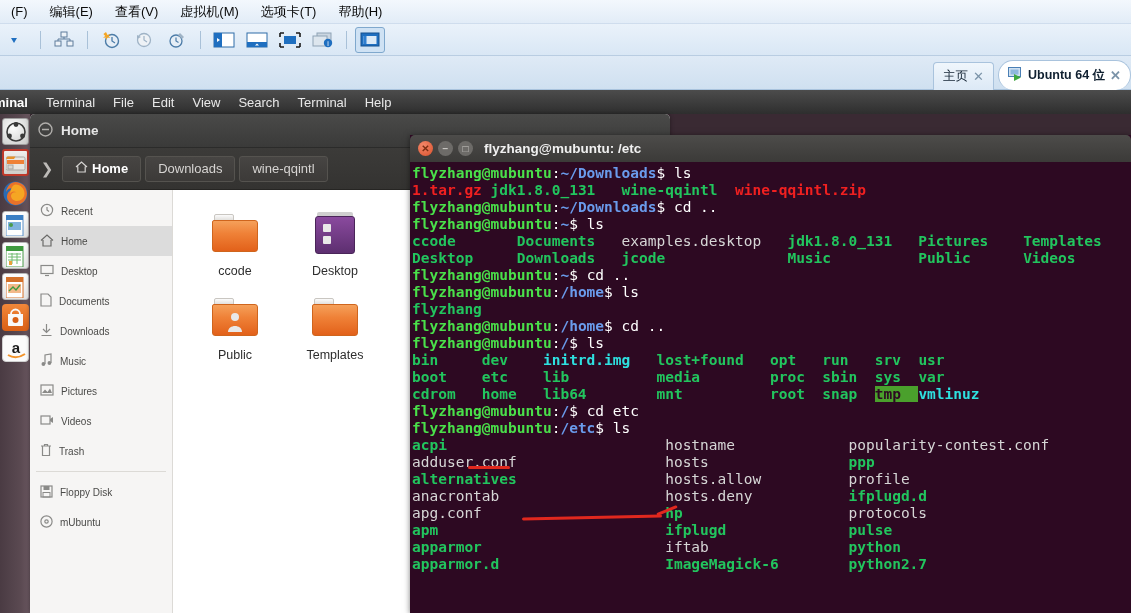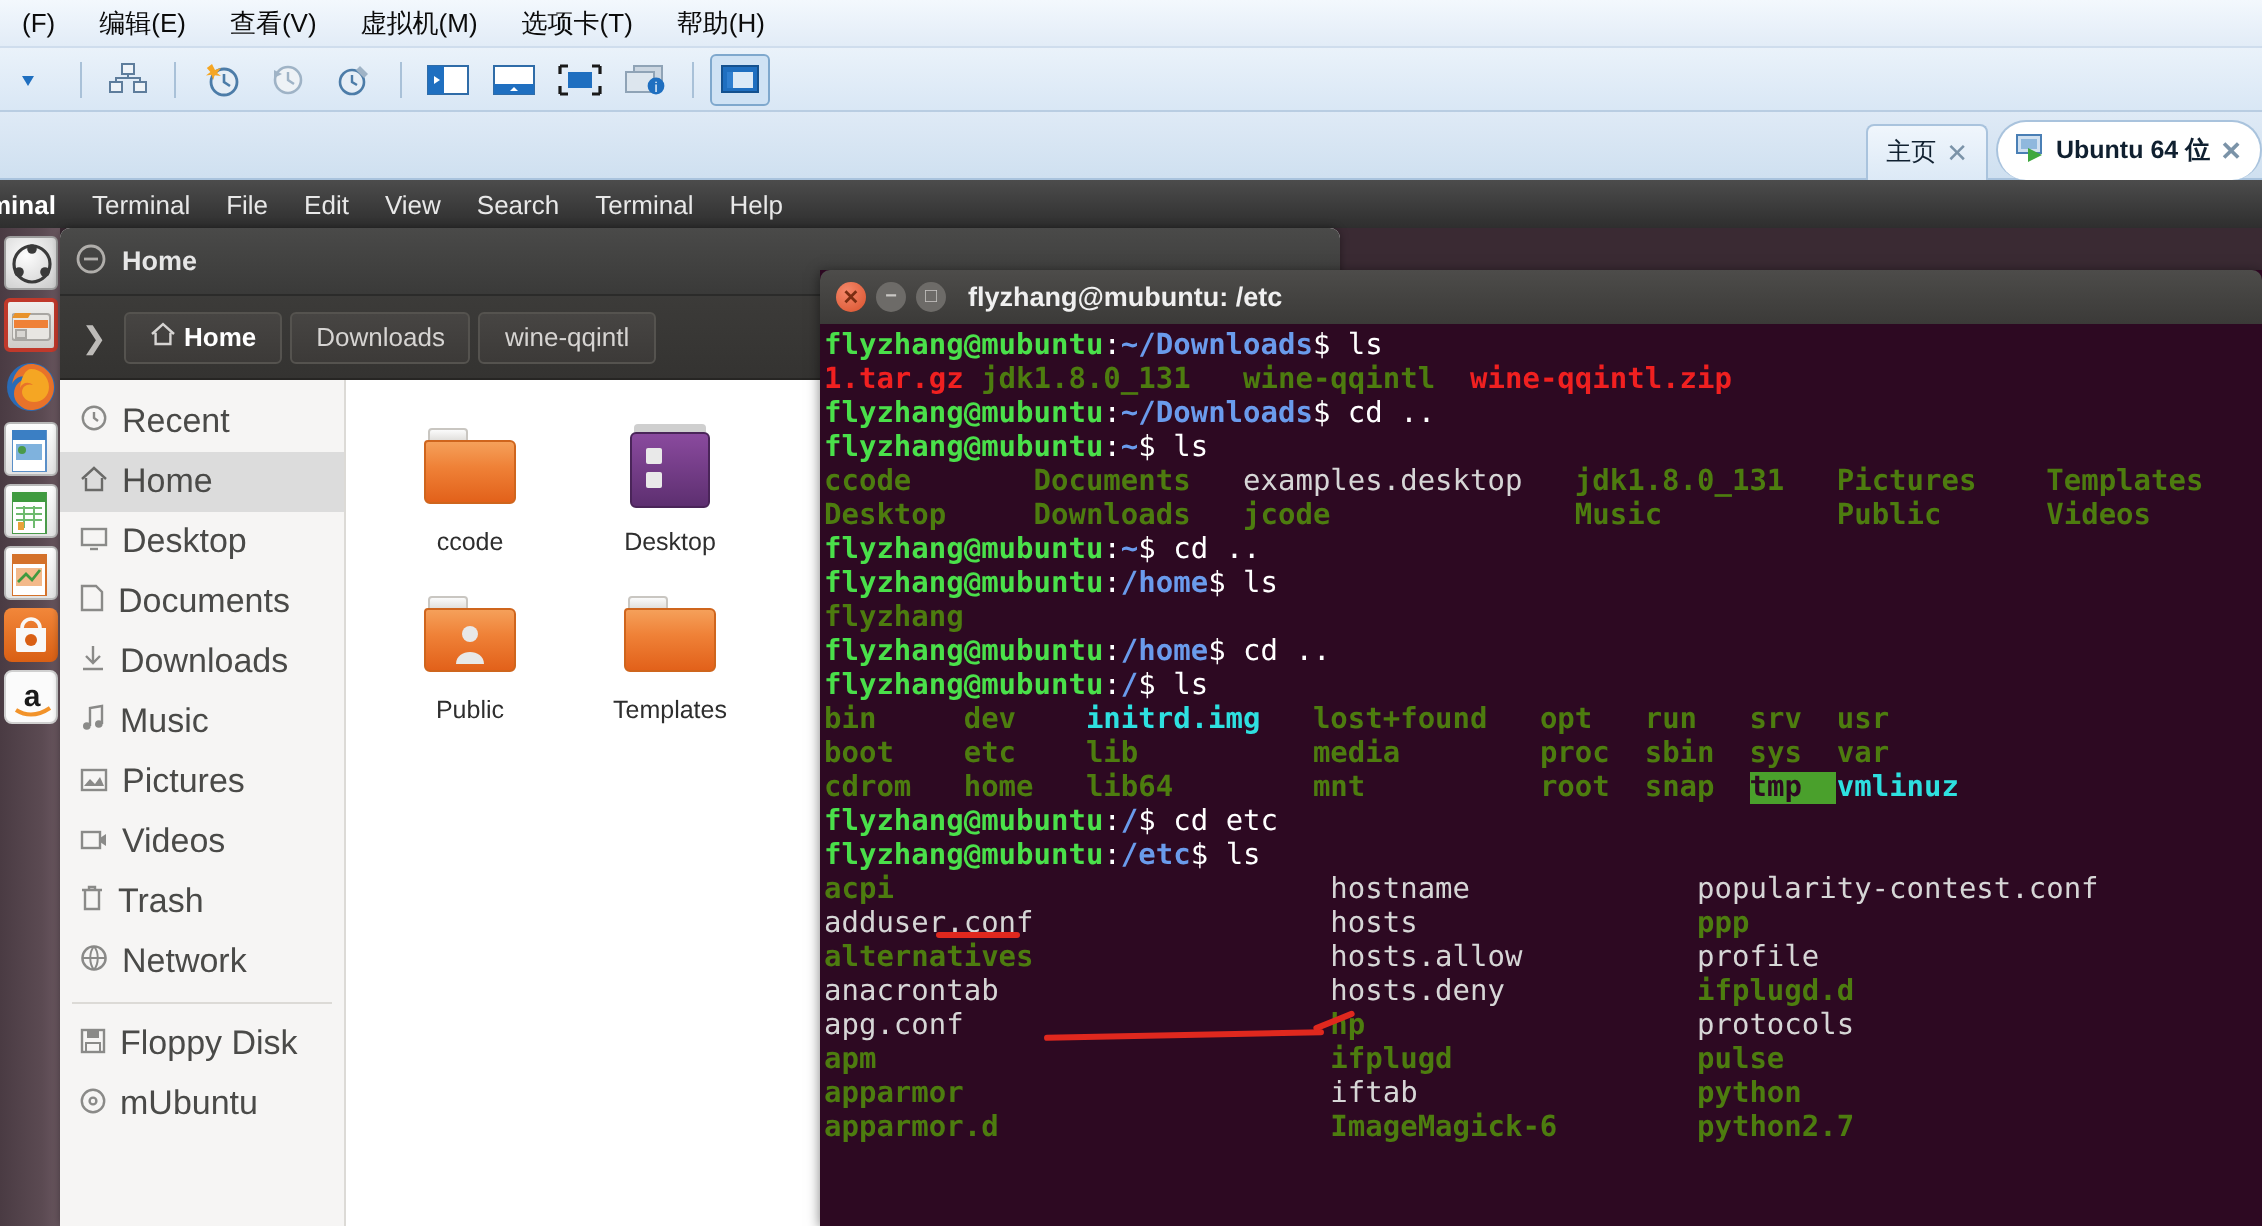"jdk1.8.0_131" .c-dir { color: #4d7c0f -> #22c55e }
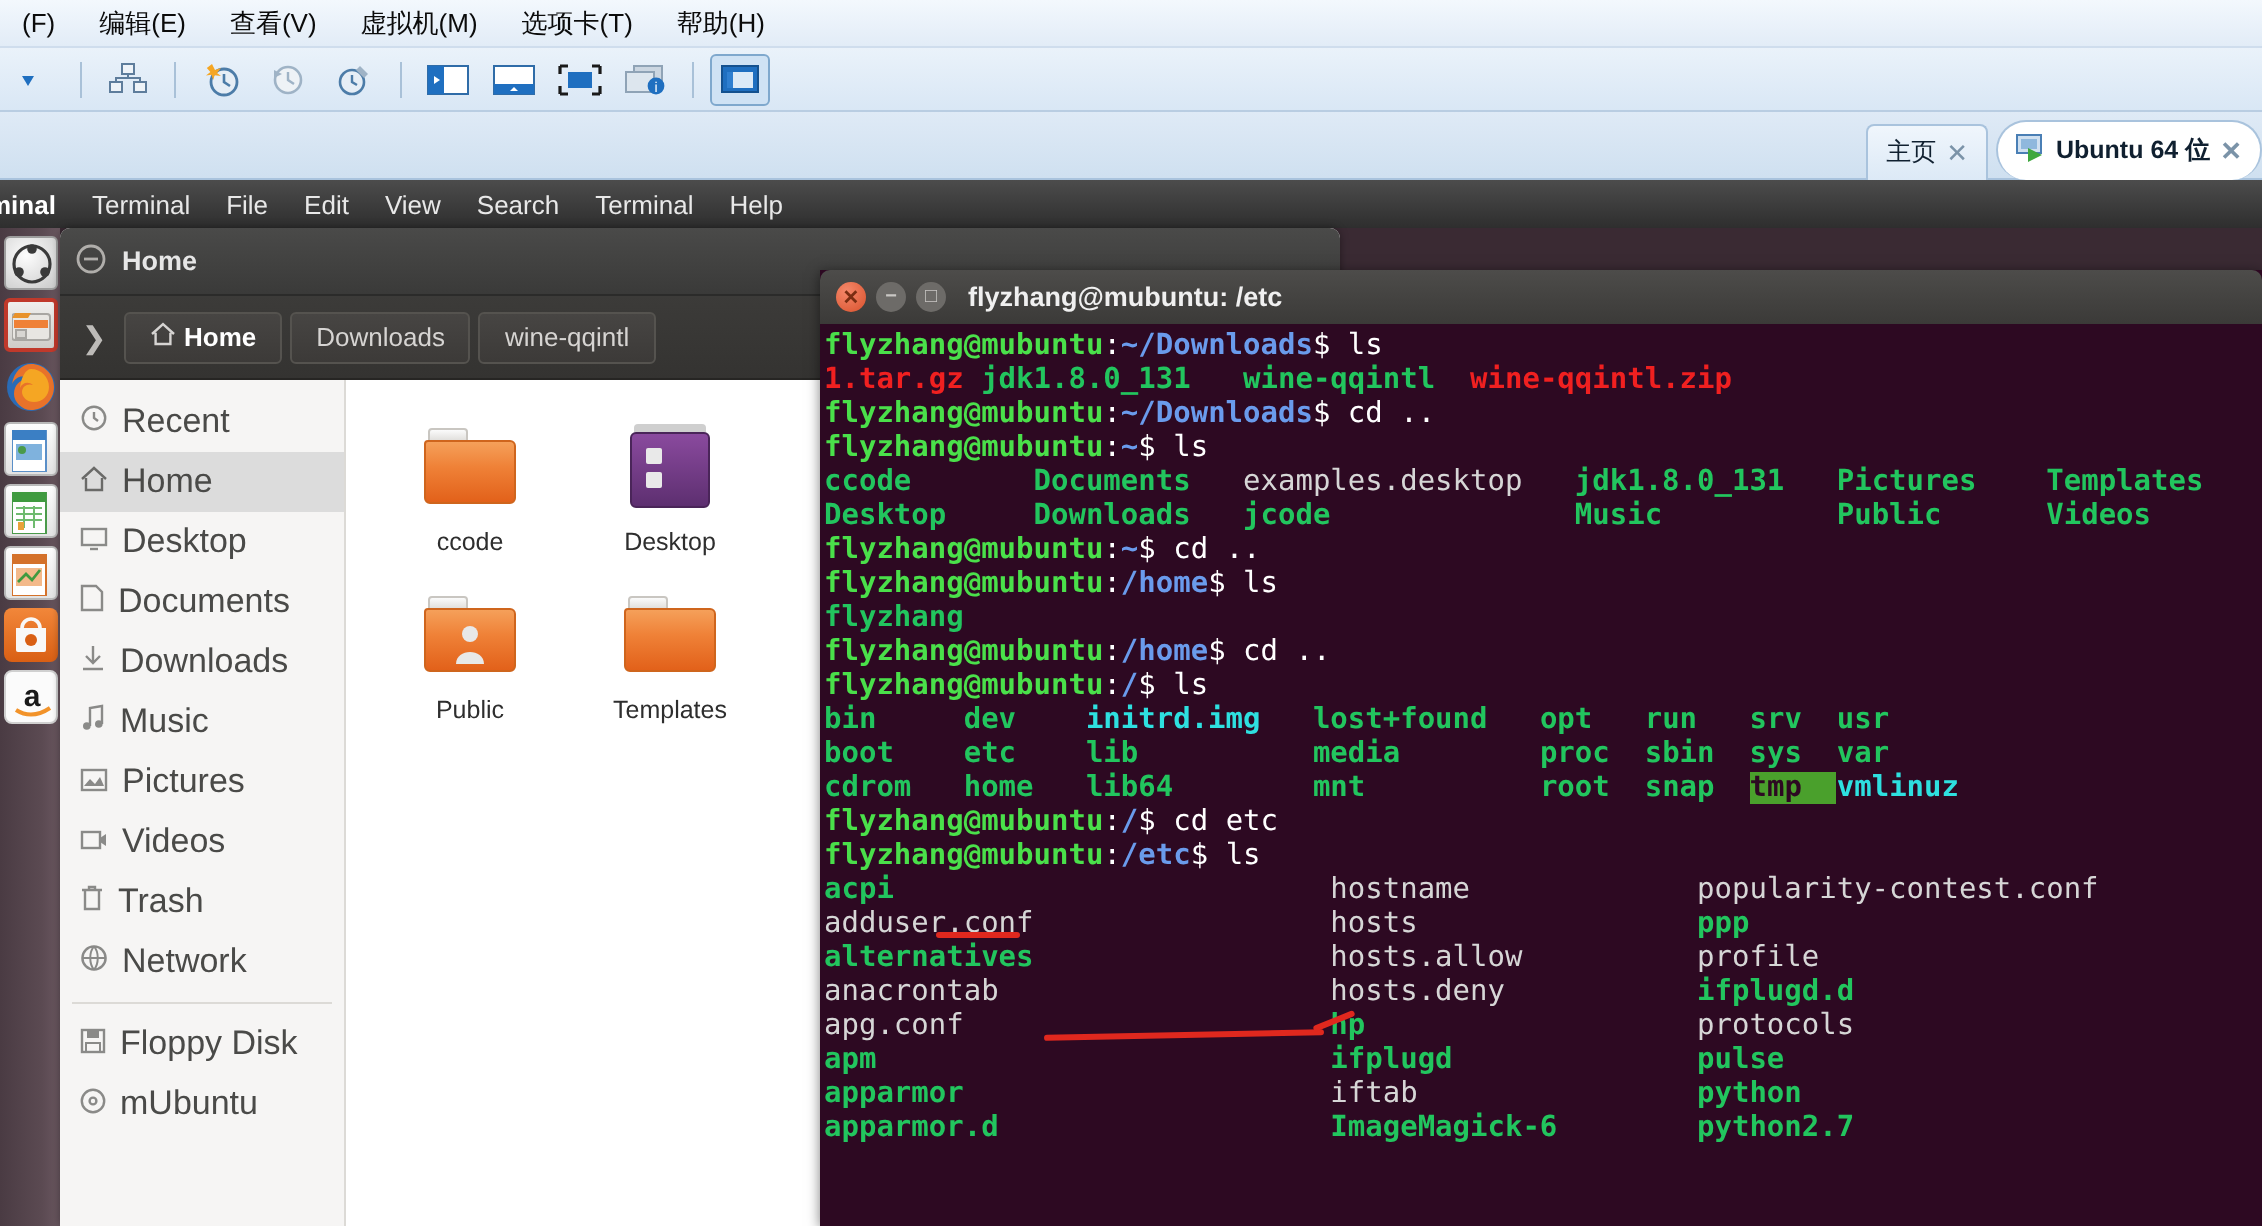"Recent" #naut-side { font-size: 17px -> 10px }
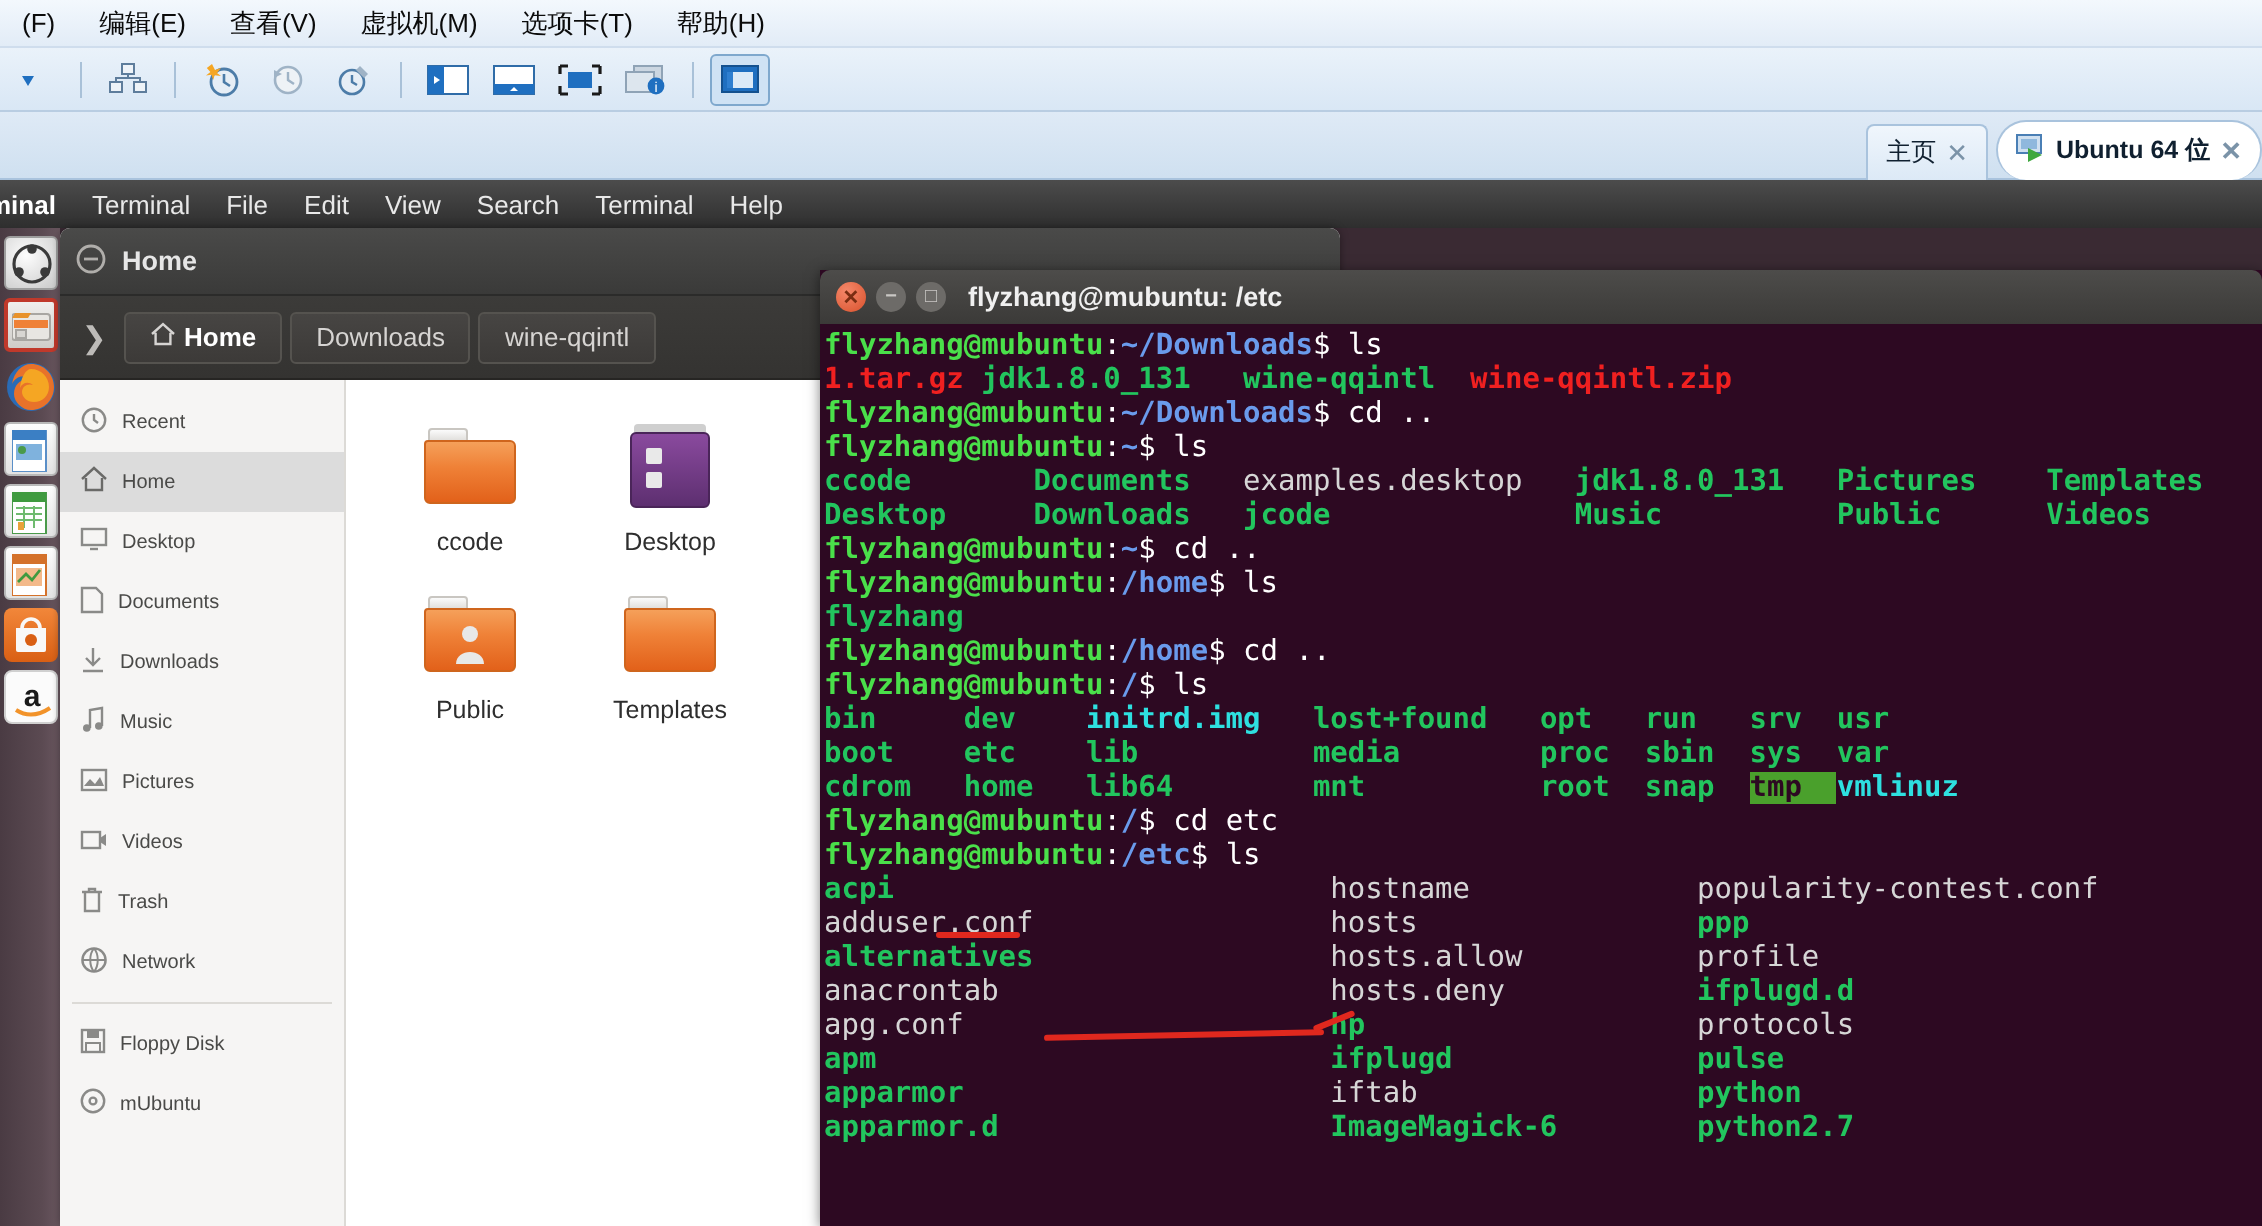"Network" div.side-item { html: <div> <span> <svg> <circle></circle> <path></path> </svg> </span> <span>Network</span> </div> -> none }
